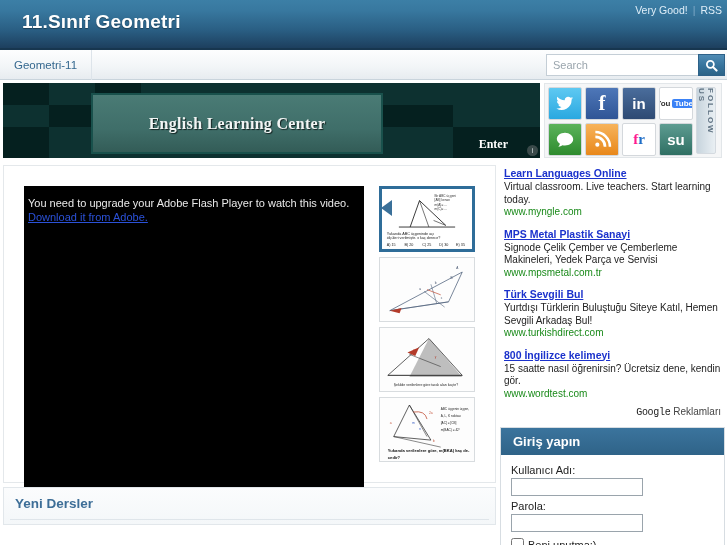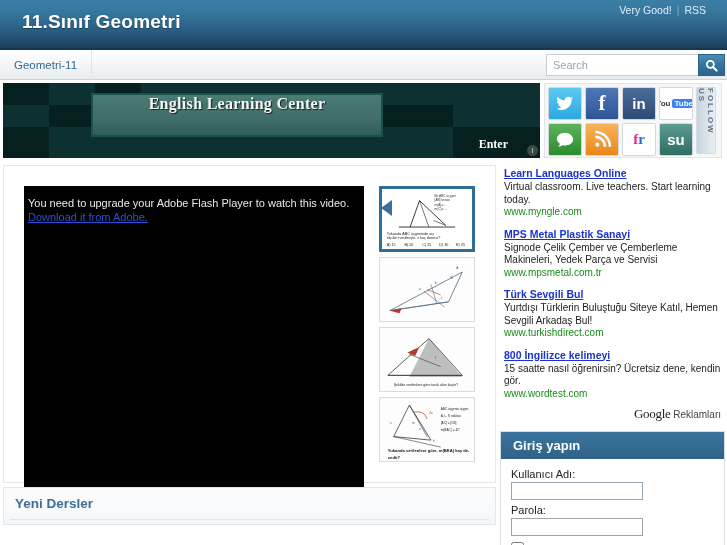"Very Good! | RSS" #top-links { right: 16px -> 0 }
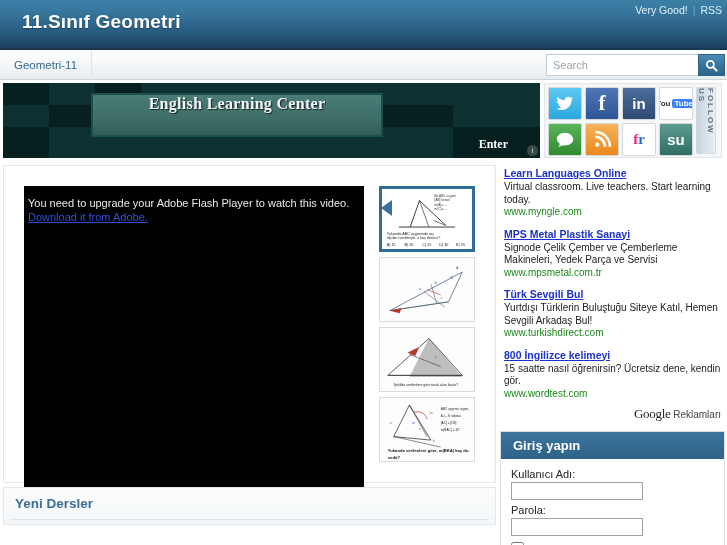"English Learning Center" #ad-inner-box { align-items: none -> center; height: 44px -> 61px }
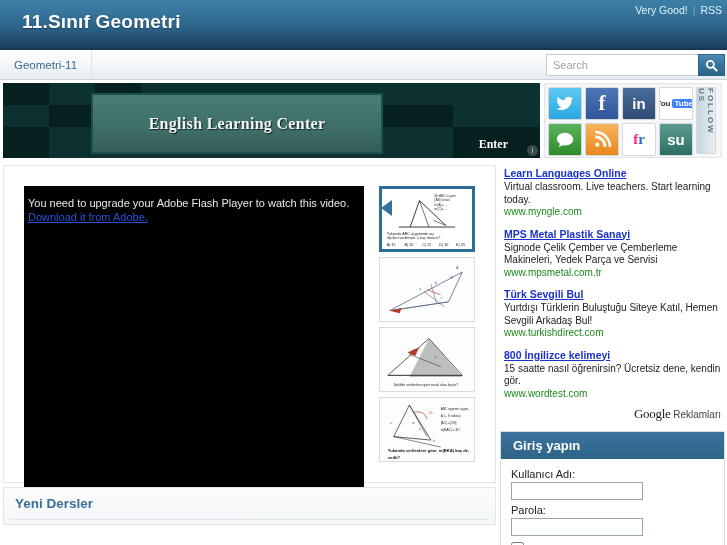"Google" #google-ads-label .g-word { font-family: Liberation Serif, serif -> Liberation Mono, monospace; font-size: 13px -> 10px }
